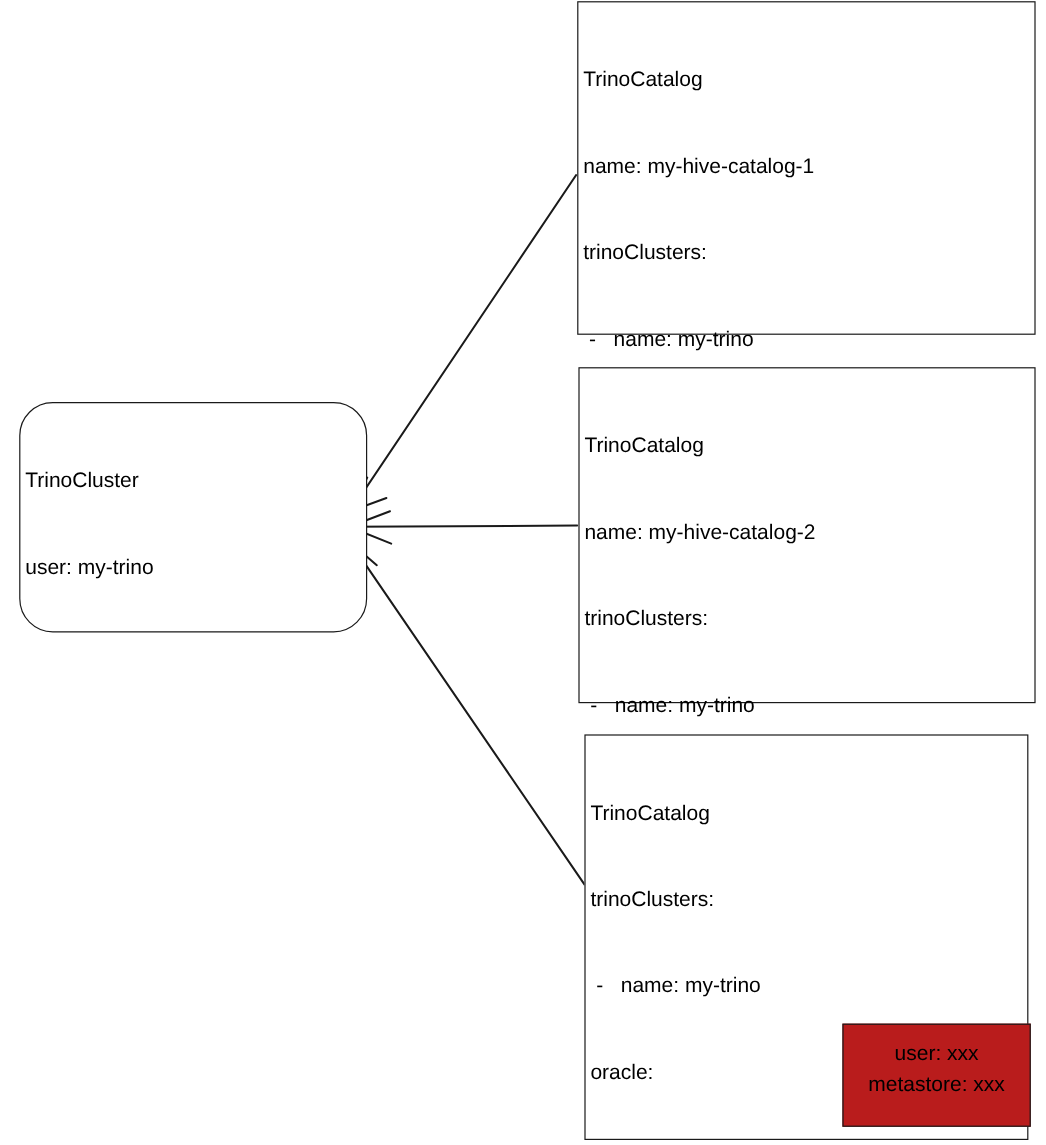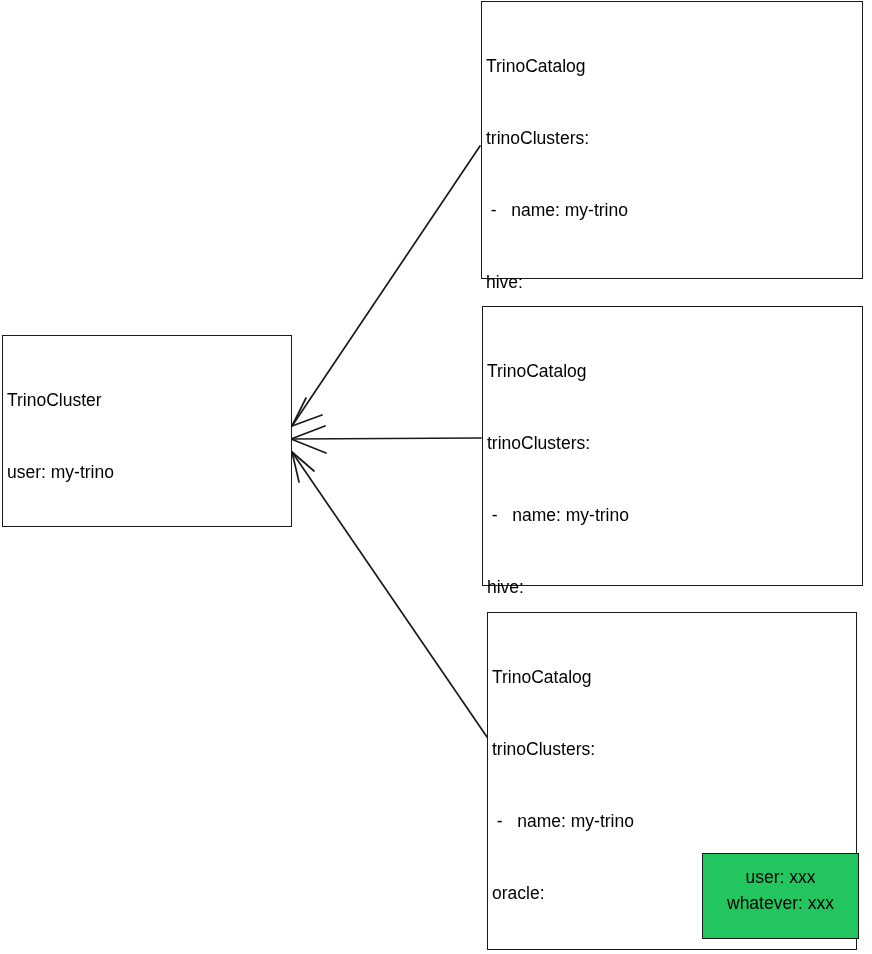"name: my-hive-catalog-1" span.yaml-line { html: none -> <span>name: my-hive-catalog-1</span> }
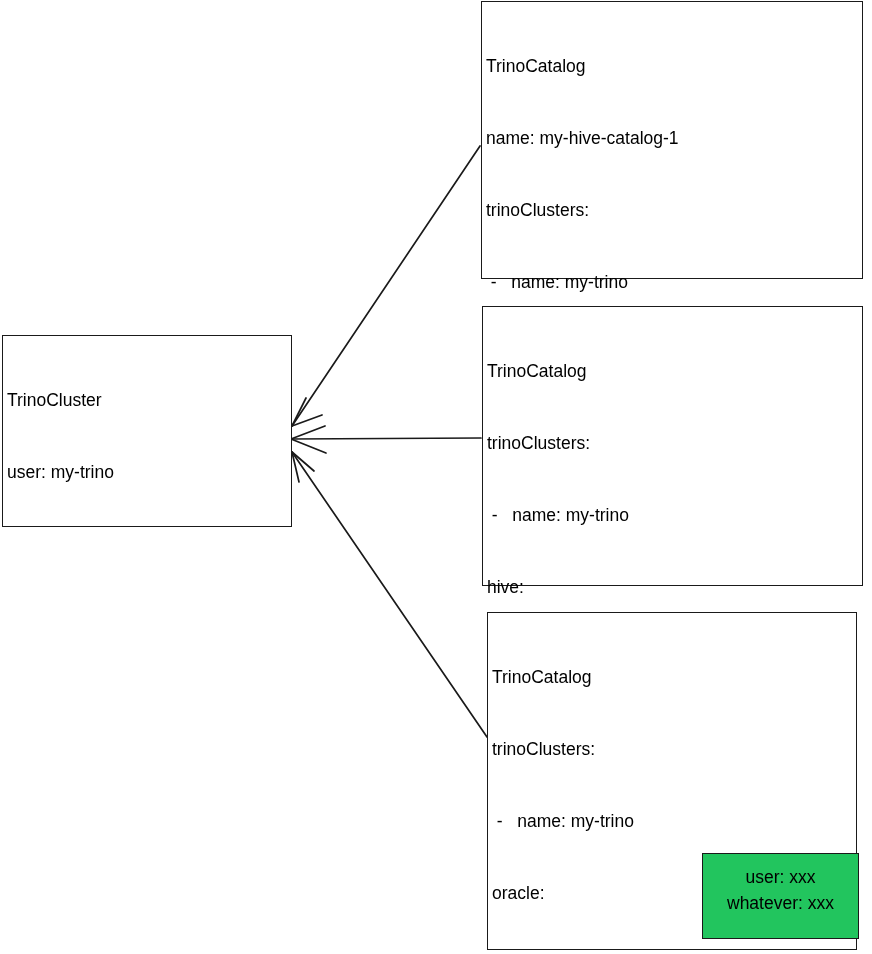"TrinoCluster" div.node-box { border-radius: none -> 28px; left: 2px -> 16px }
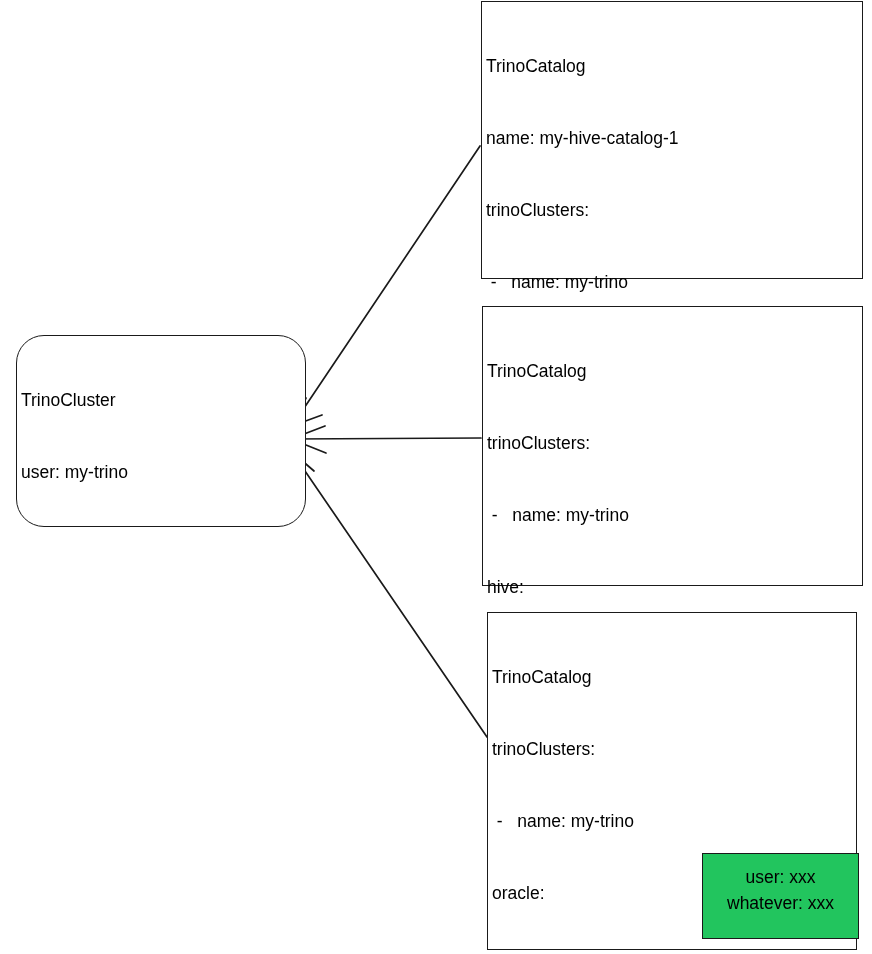"name: my-hive-catalog-2" span.yaml-line { html: none -> <span>name: my-hive-catalog-2</span> }
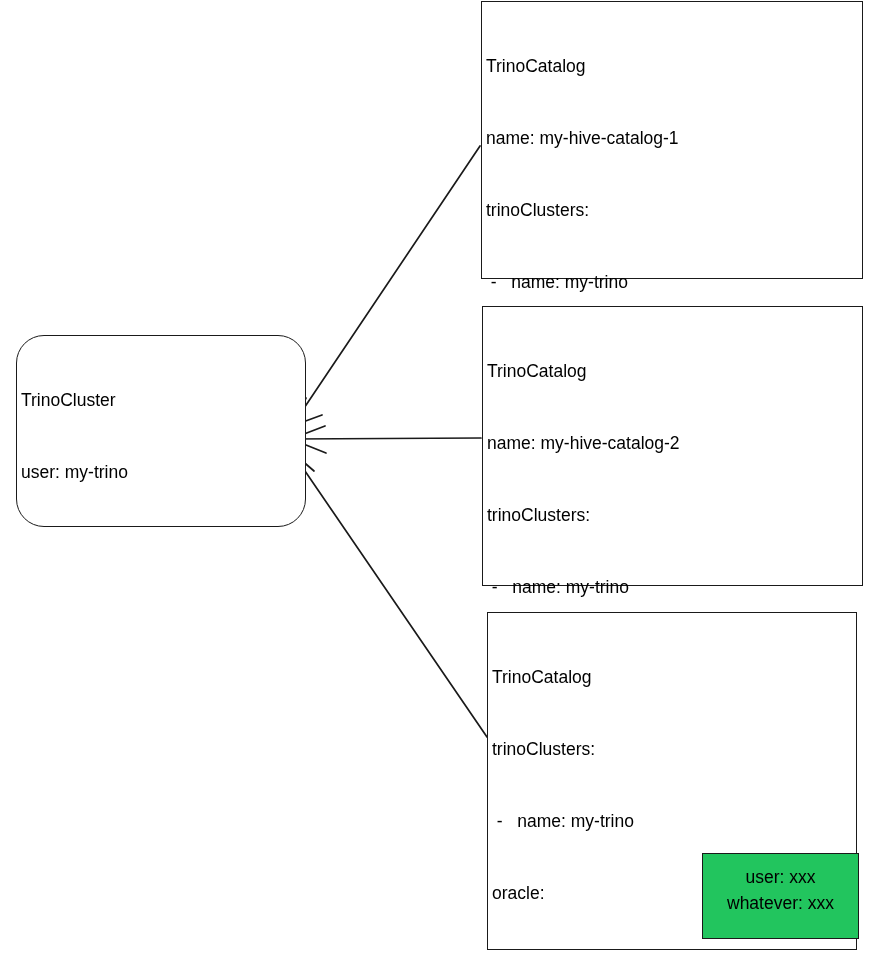"user: xxx" .creds-box { background: #22c55e -> #b91c1c }
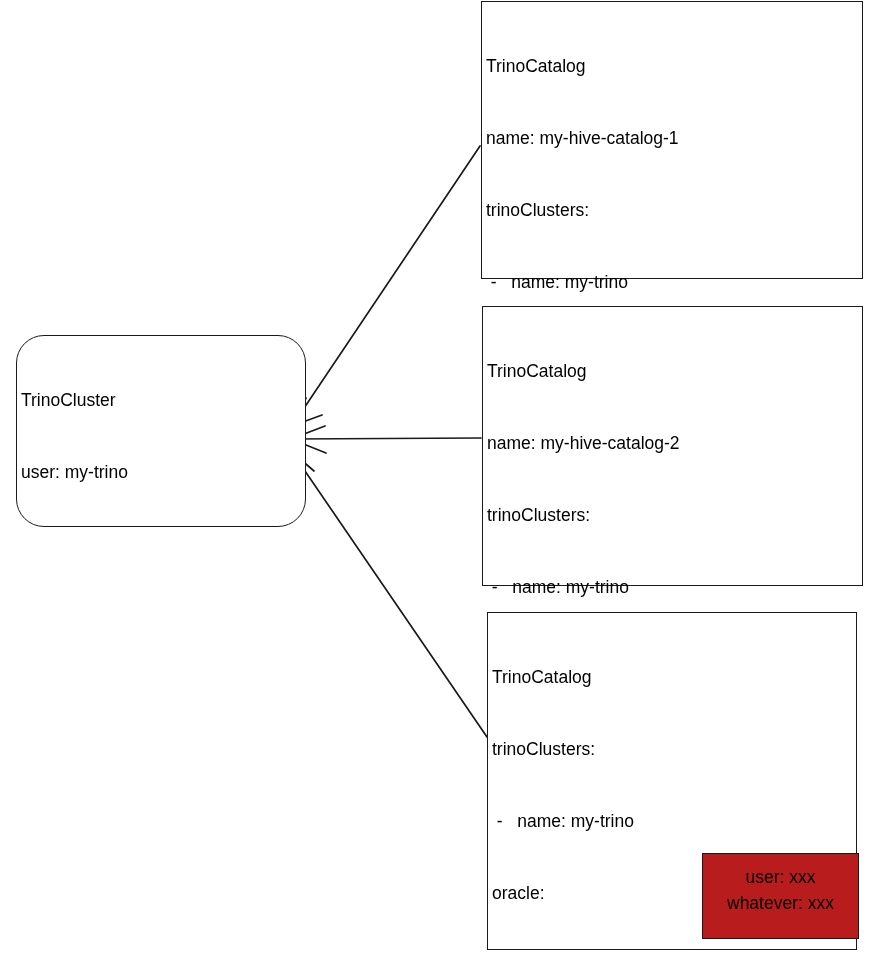"whatever: xxx" span.creds-line { text: whatever -> metastore }
